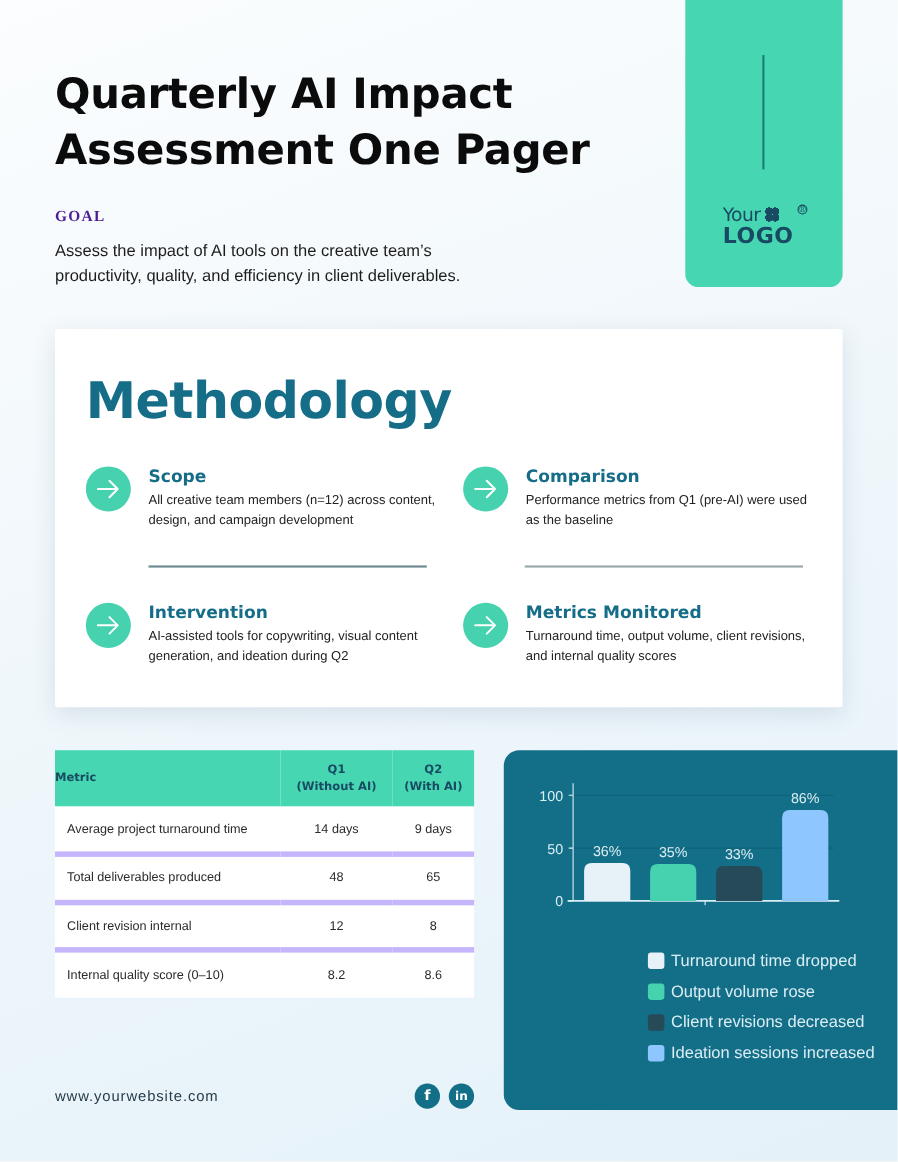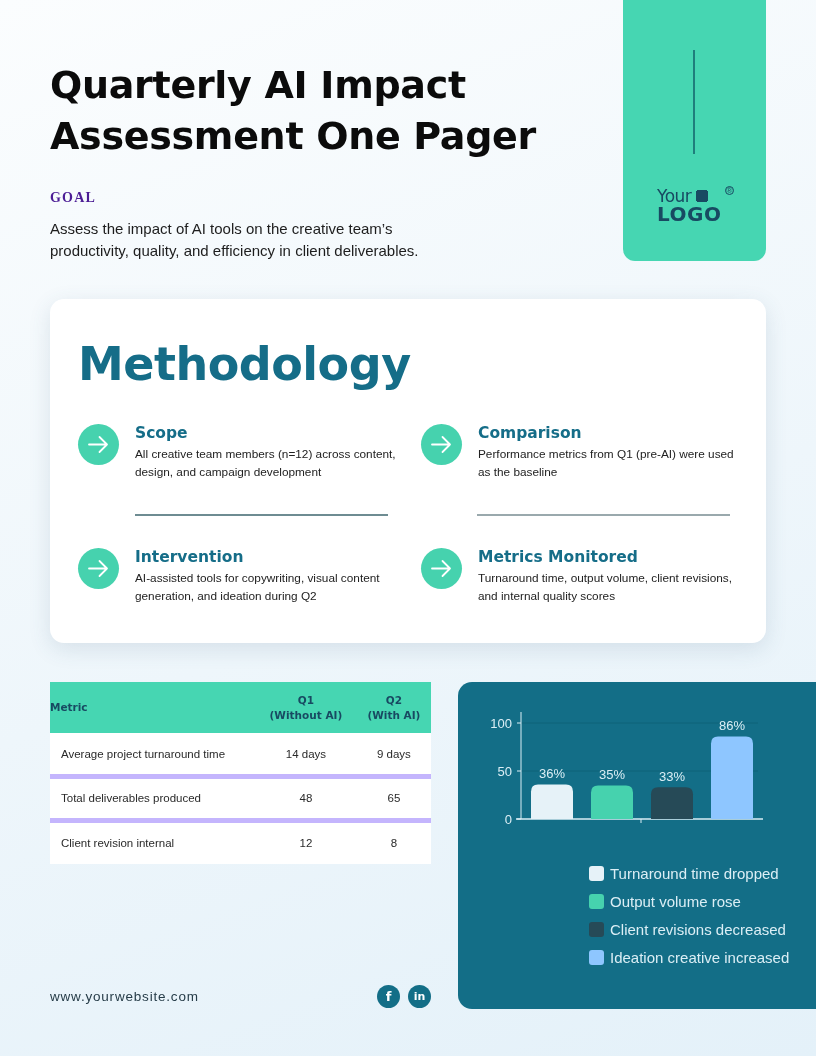"Methodology" .method-card { border-radius: 14px -> 2px }
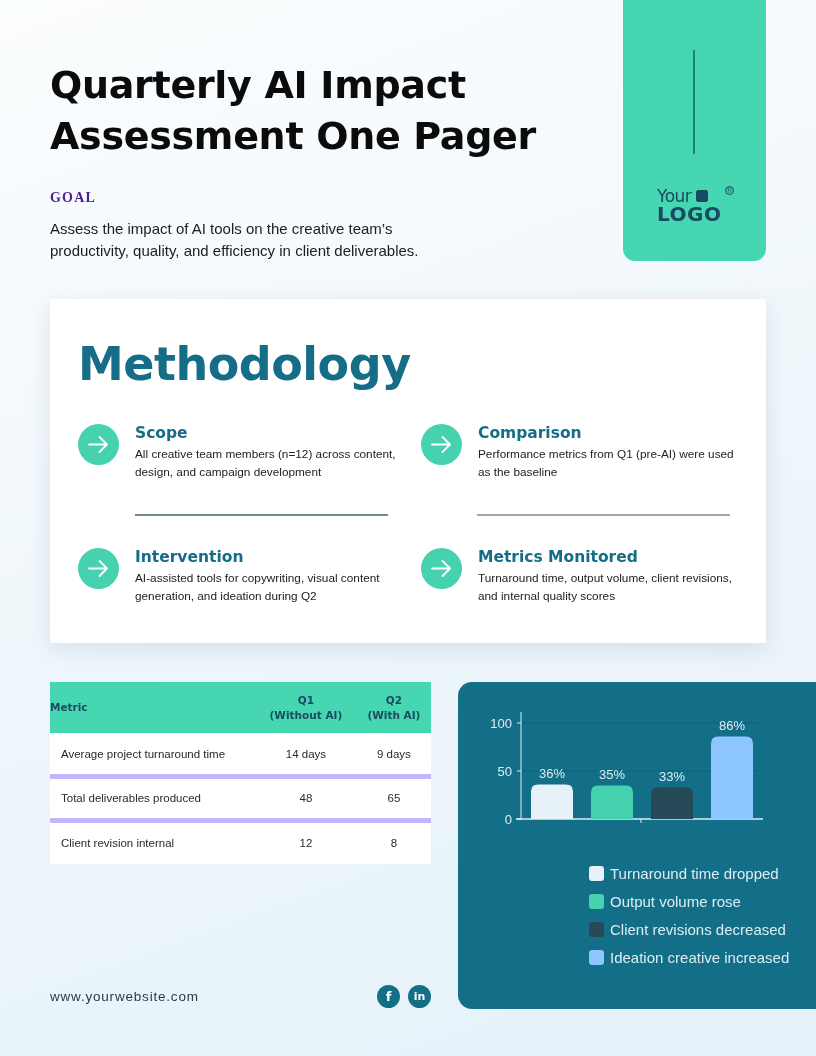"Internal quality score (0–10)" tr { html: none -> <tr> <td>Internal quality score (0–10)</td> <td>8.2</td> <td>8.6</td> </tr> }
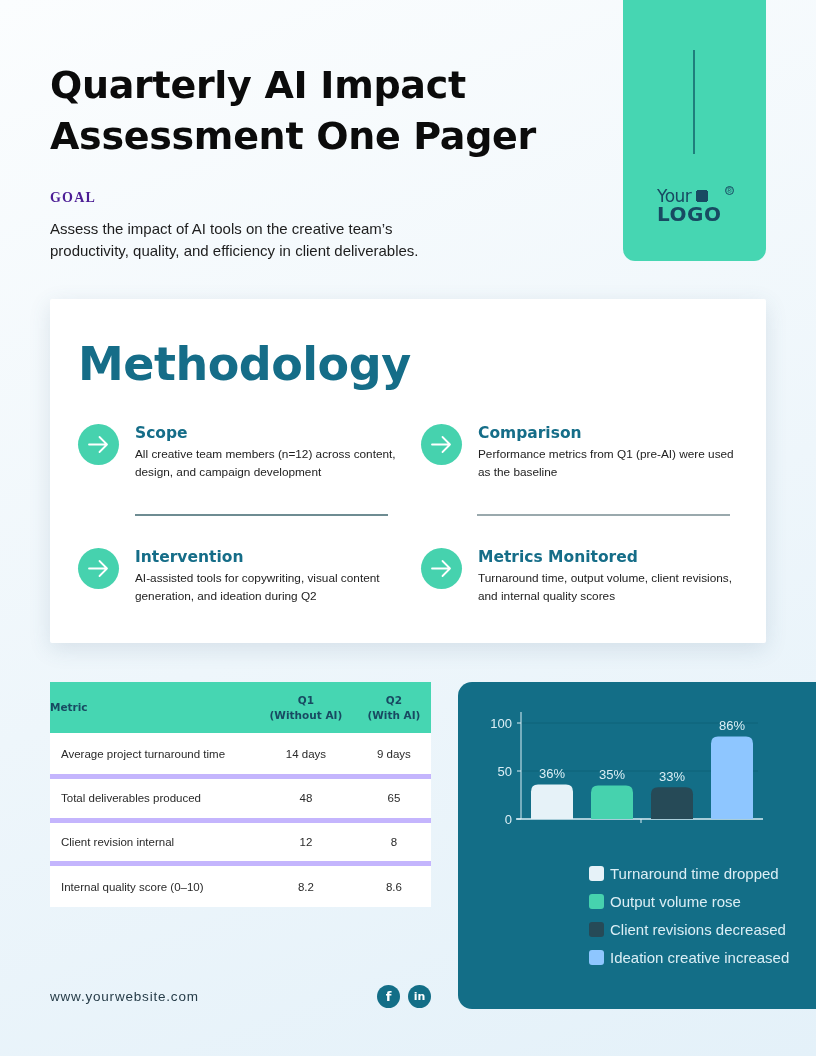"Ideation creative increased" span.legend-label { text: creative -> sessions }
